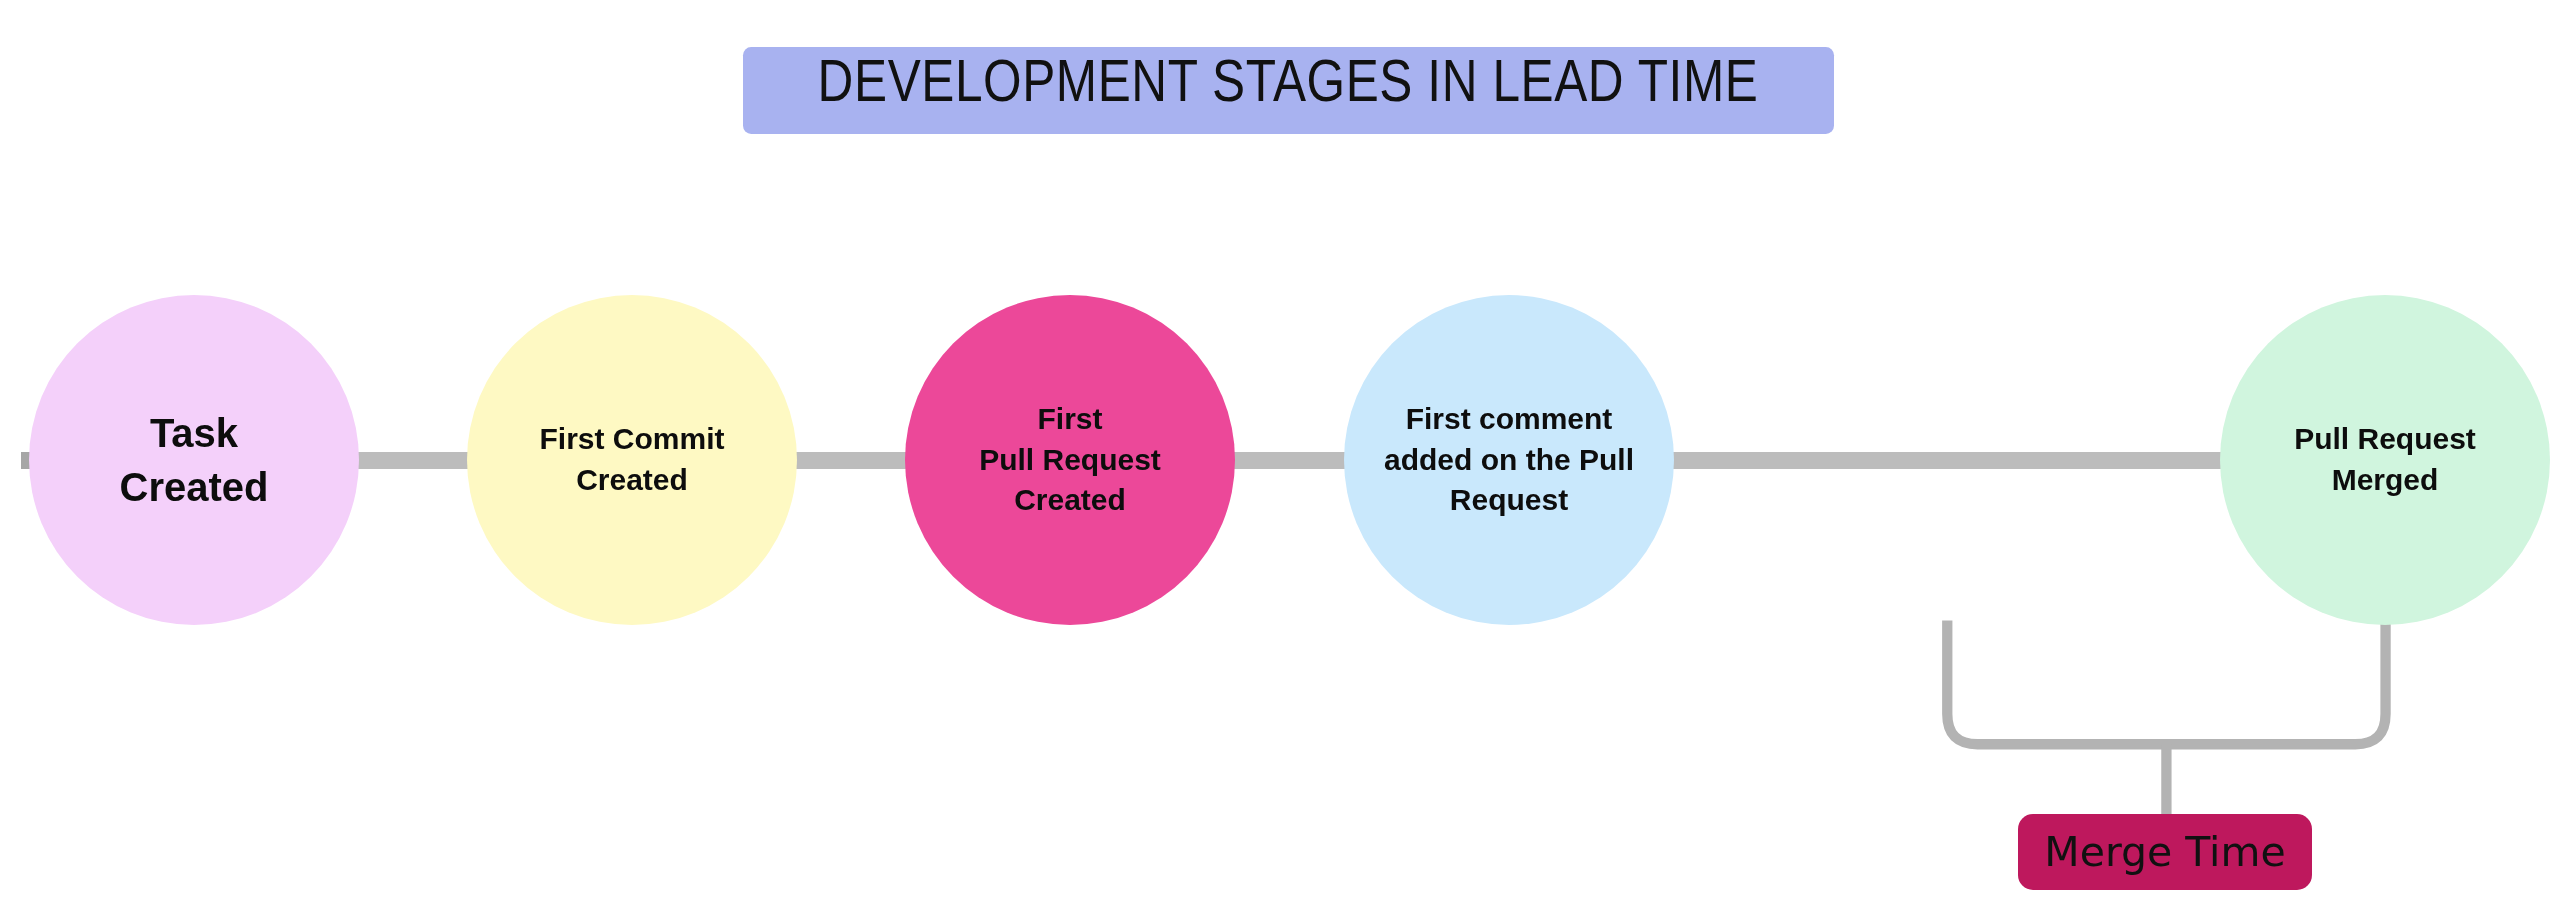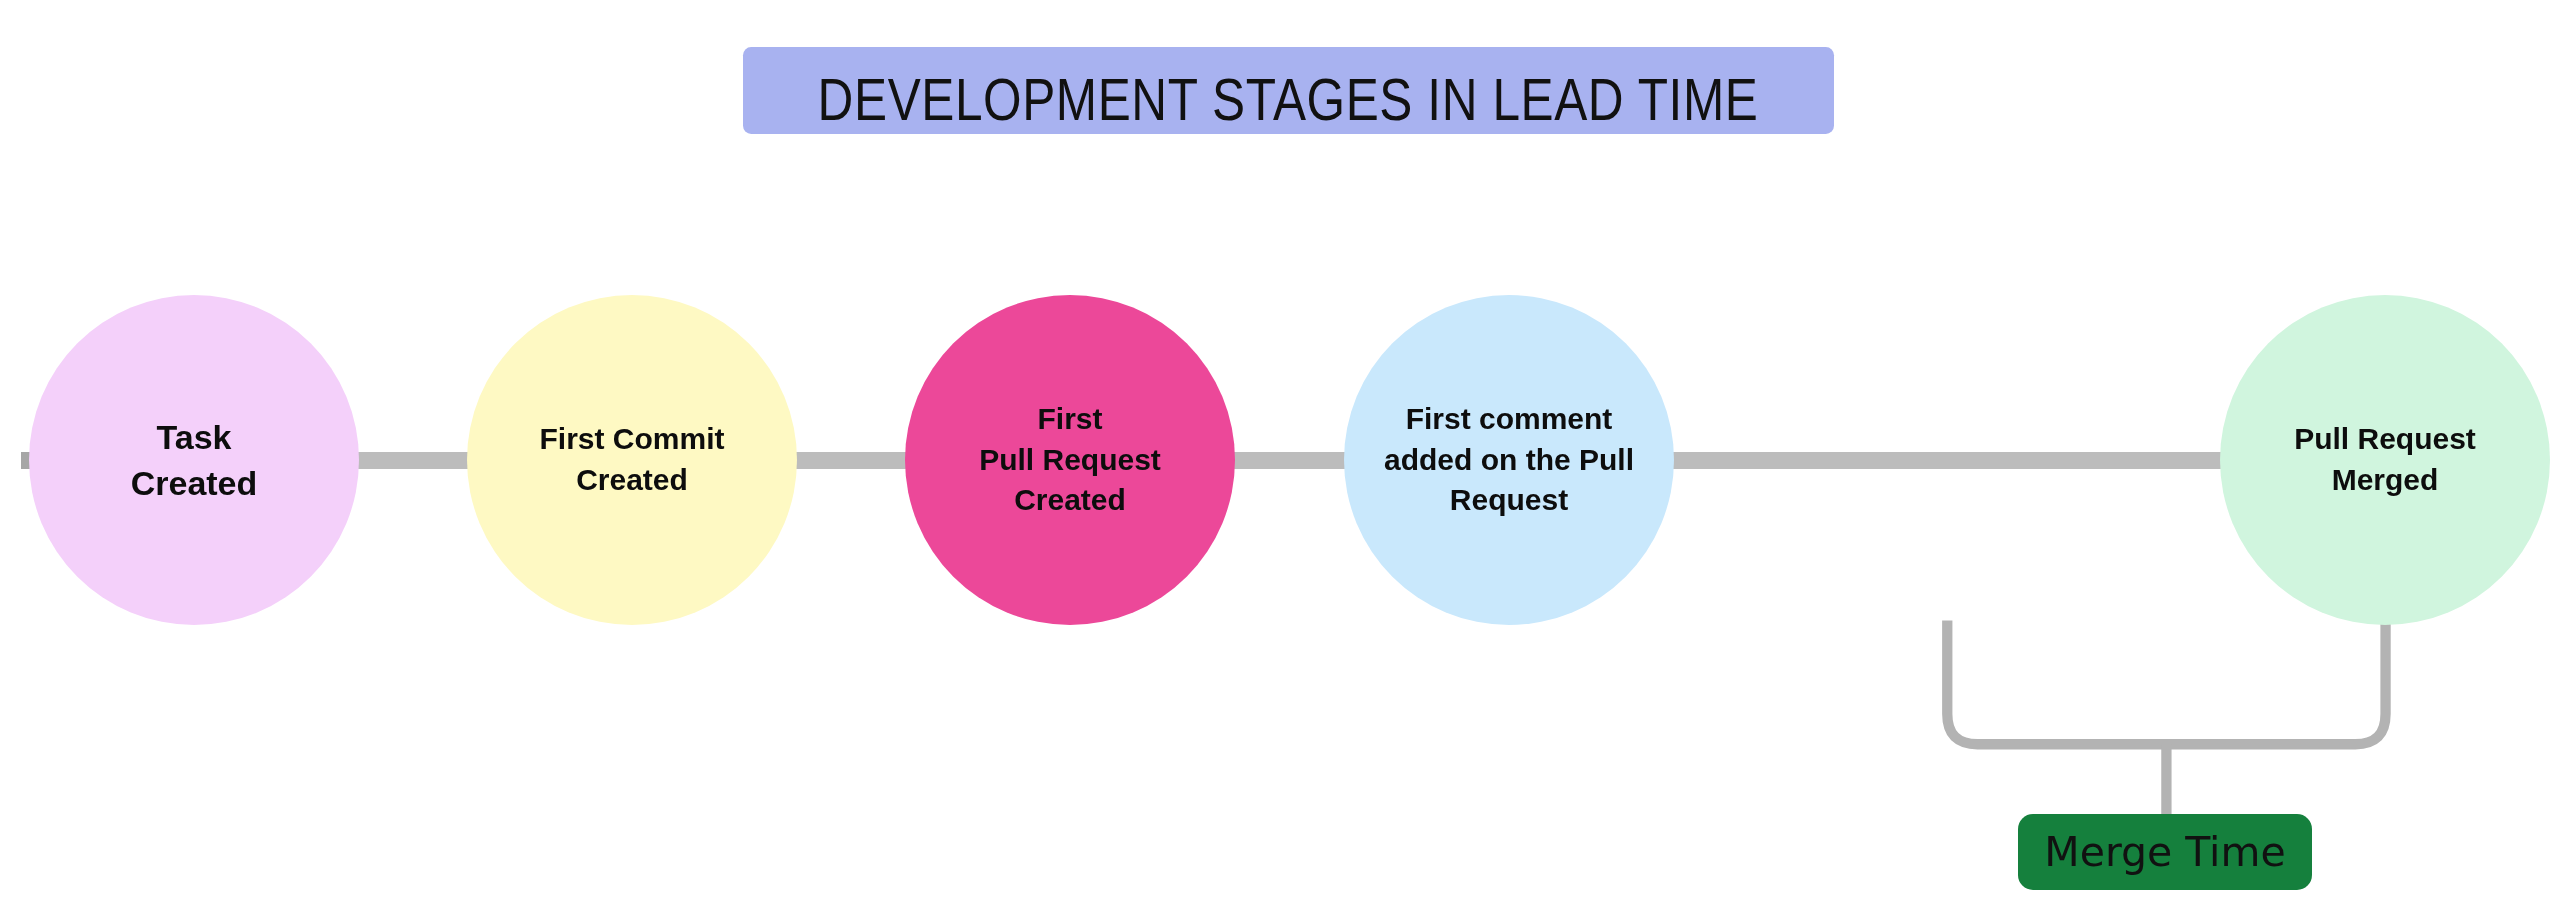"DEVELOPMENT STAGES IN LEAD TIME" .title-box { align-items: flex-end -> flex-start }
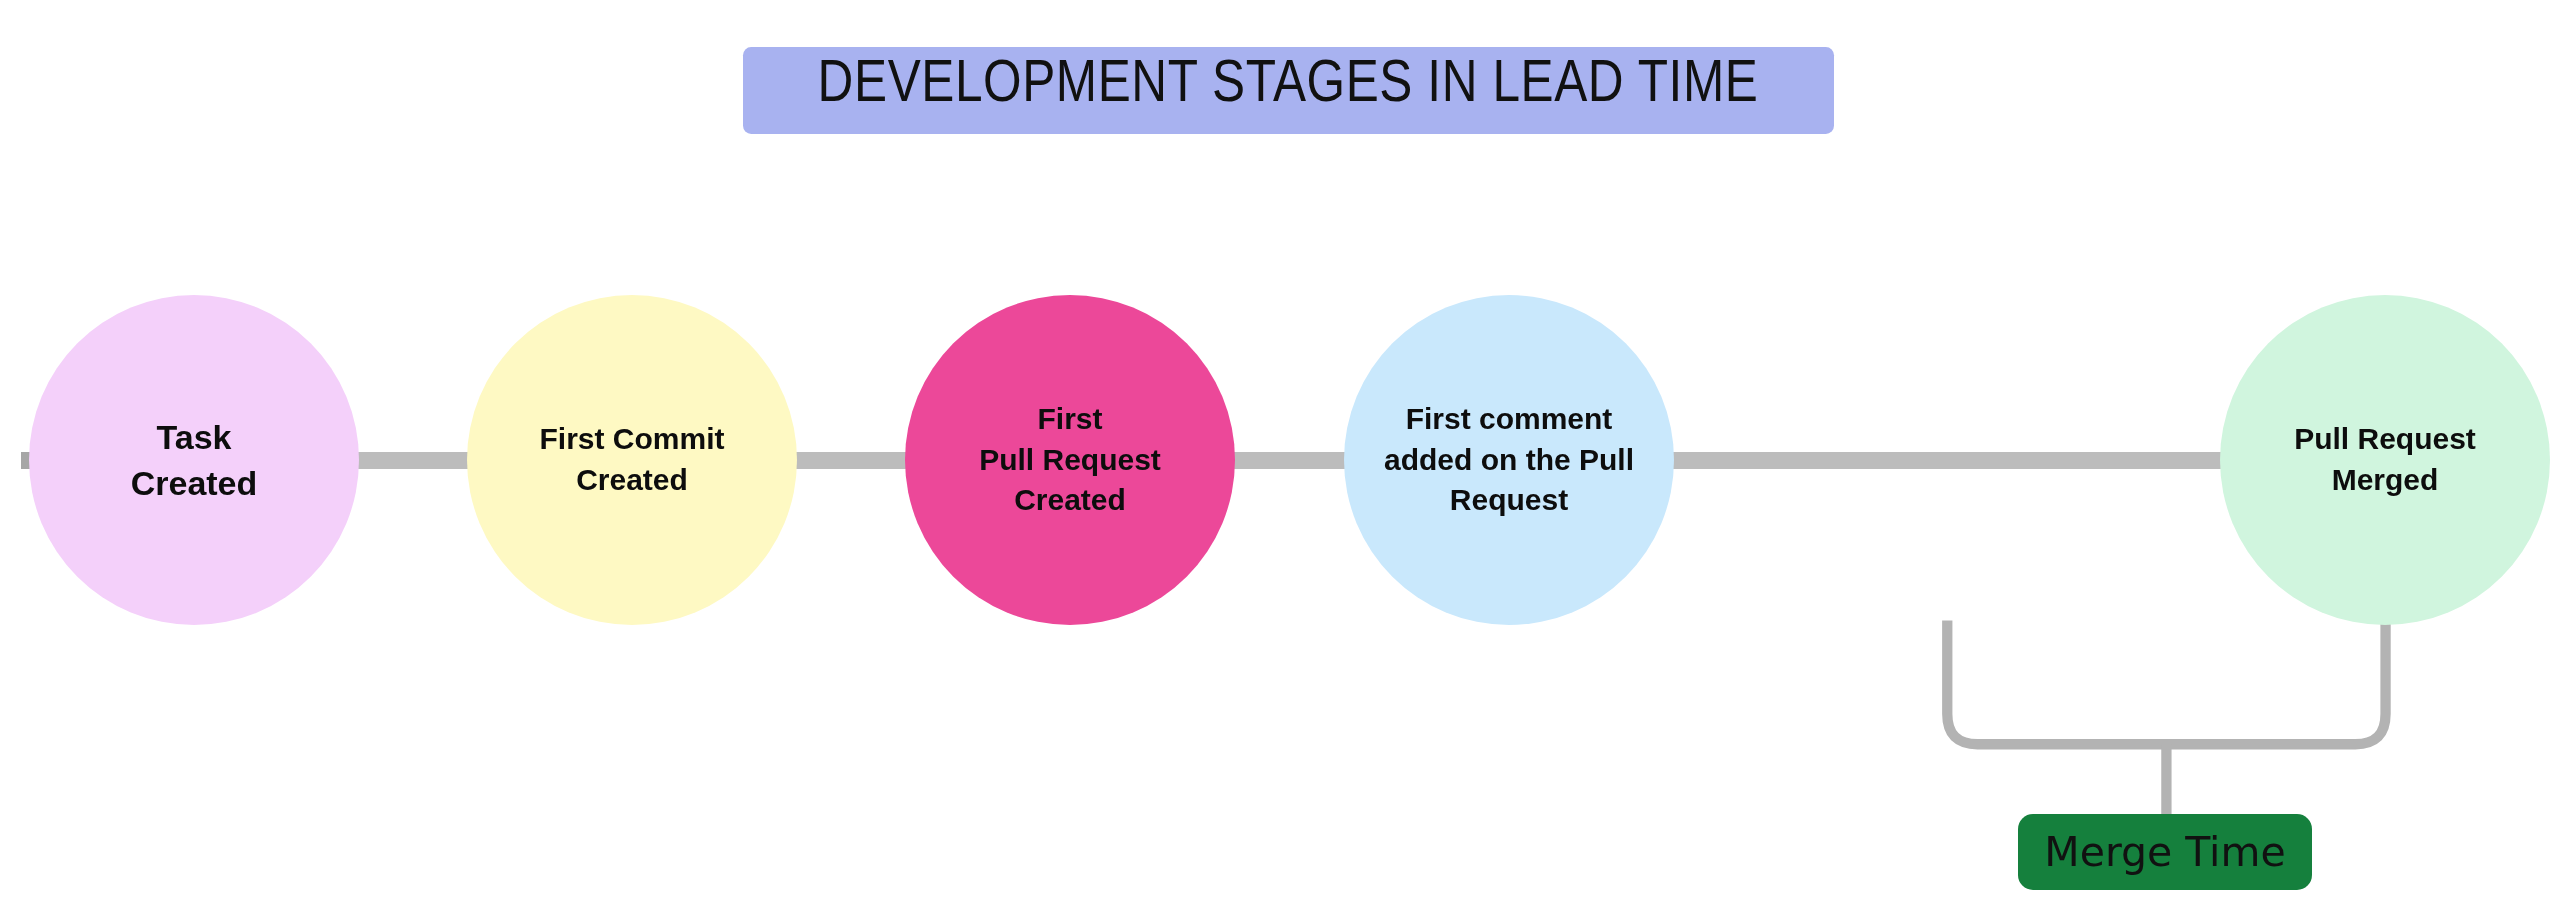"Task" .circle.start .label { font-size: 34px -> 40px }
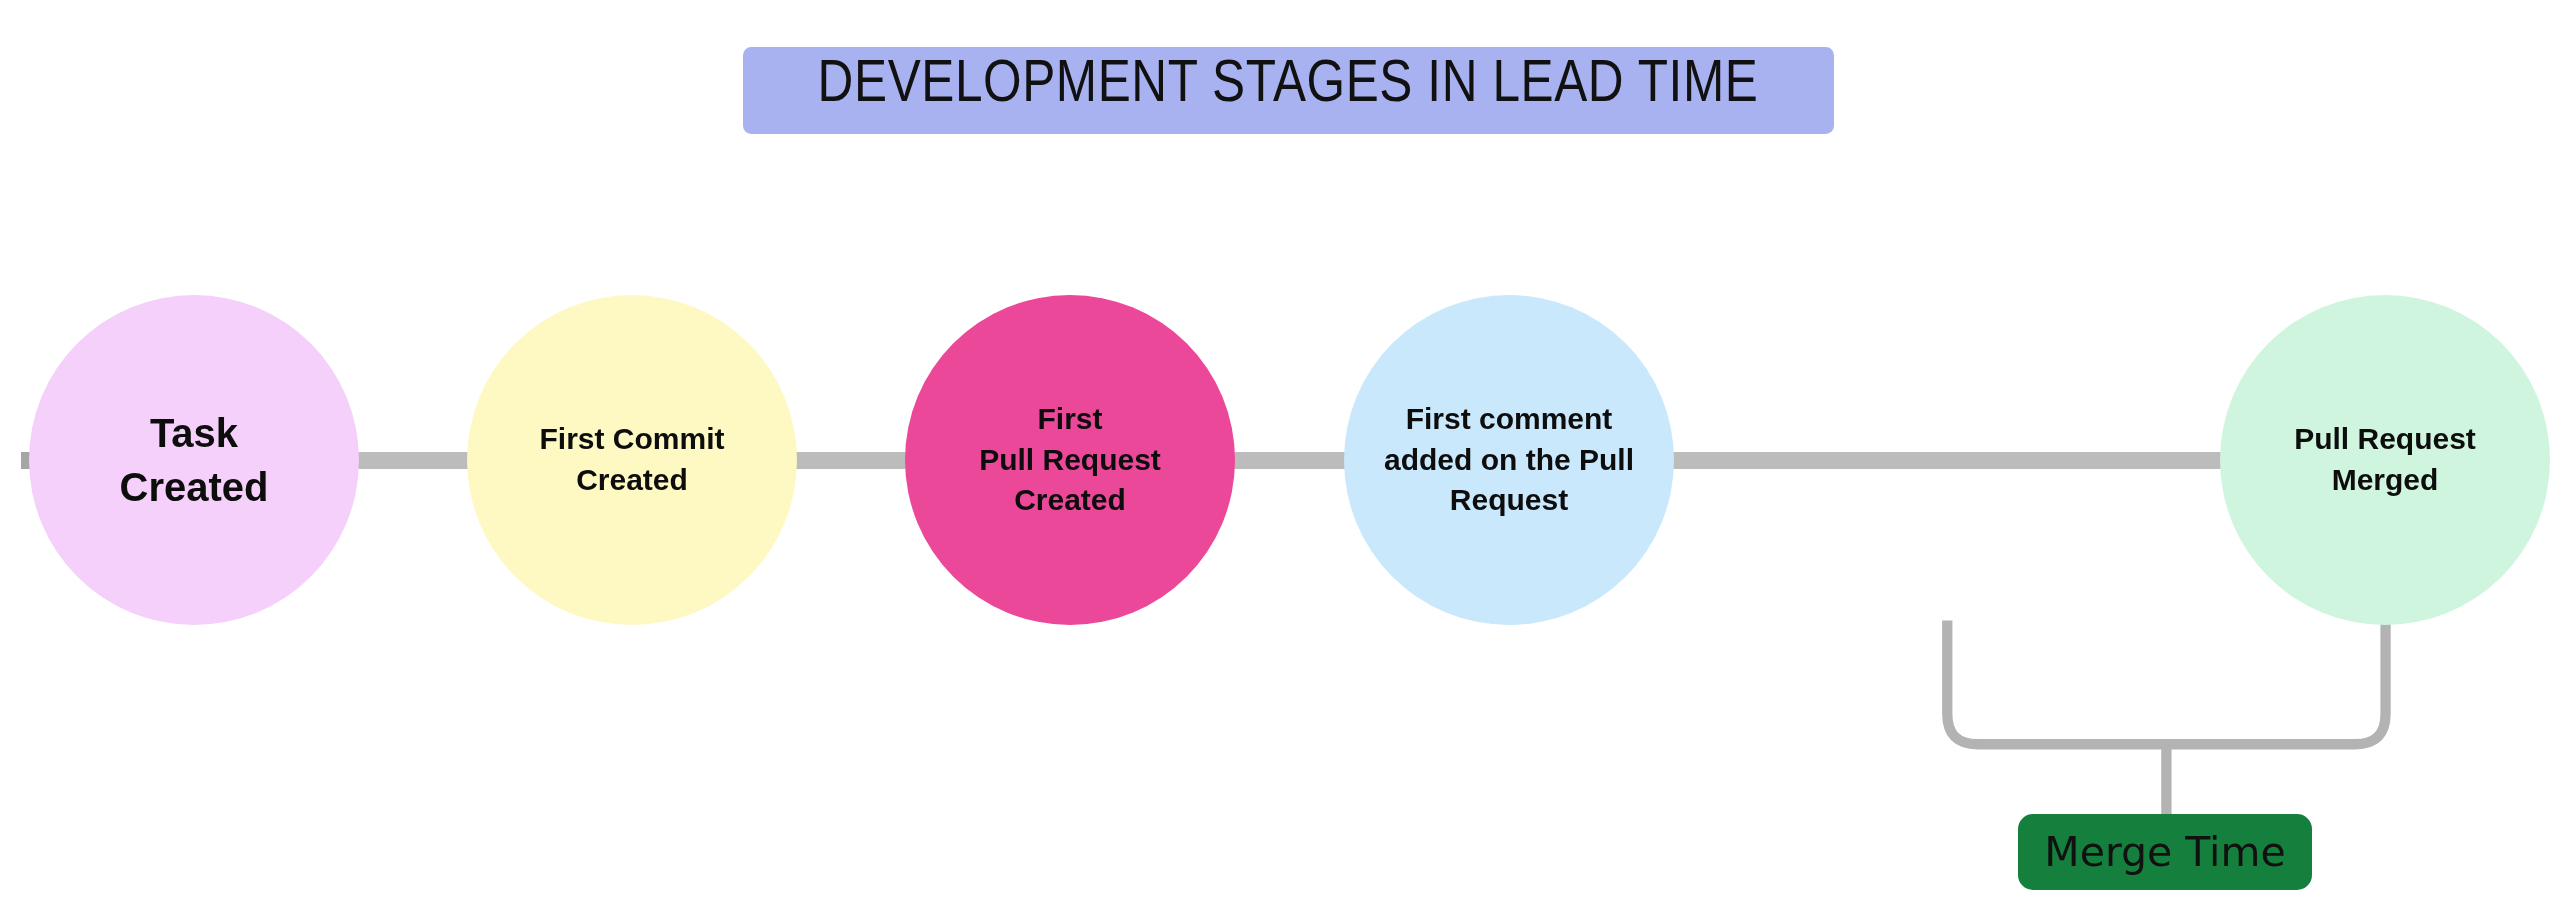"Merge Time" div.merge-box { background-color: #15803d -> #be185d }
